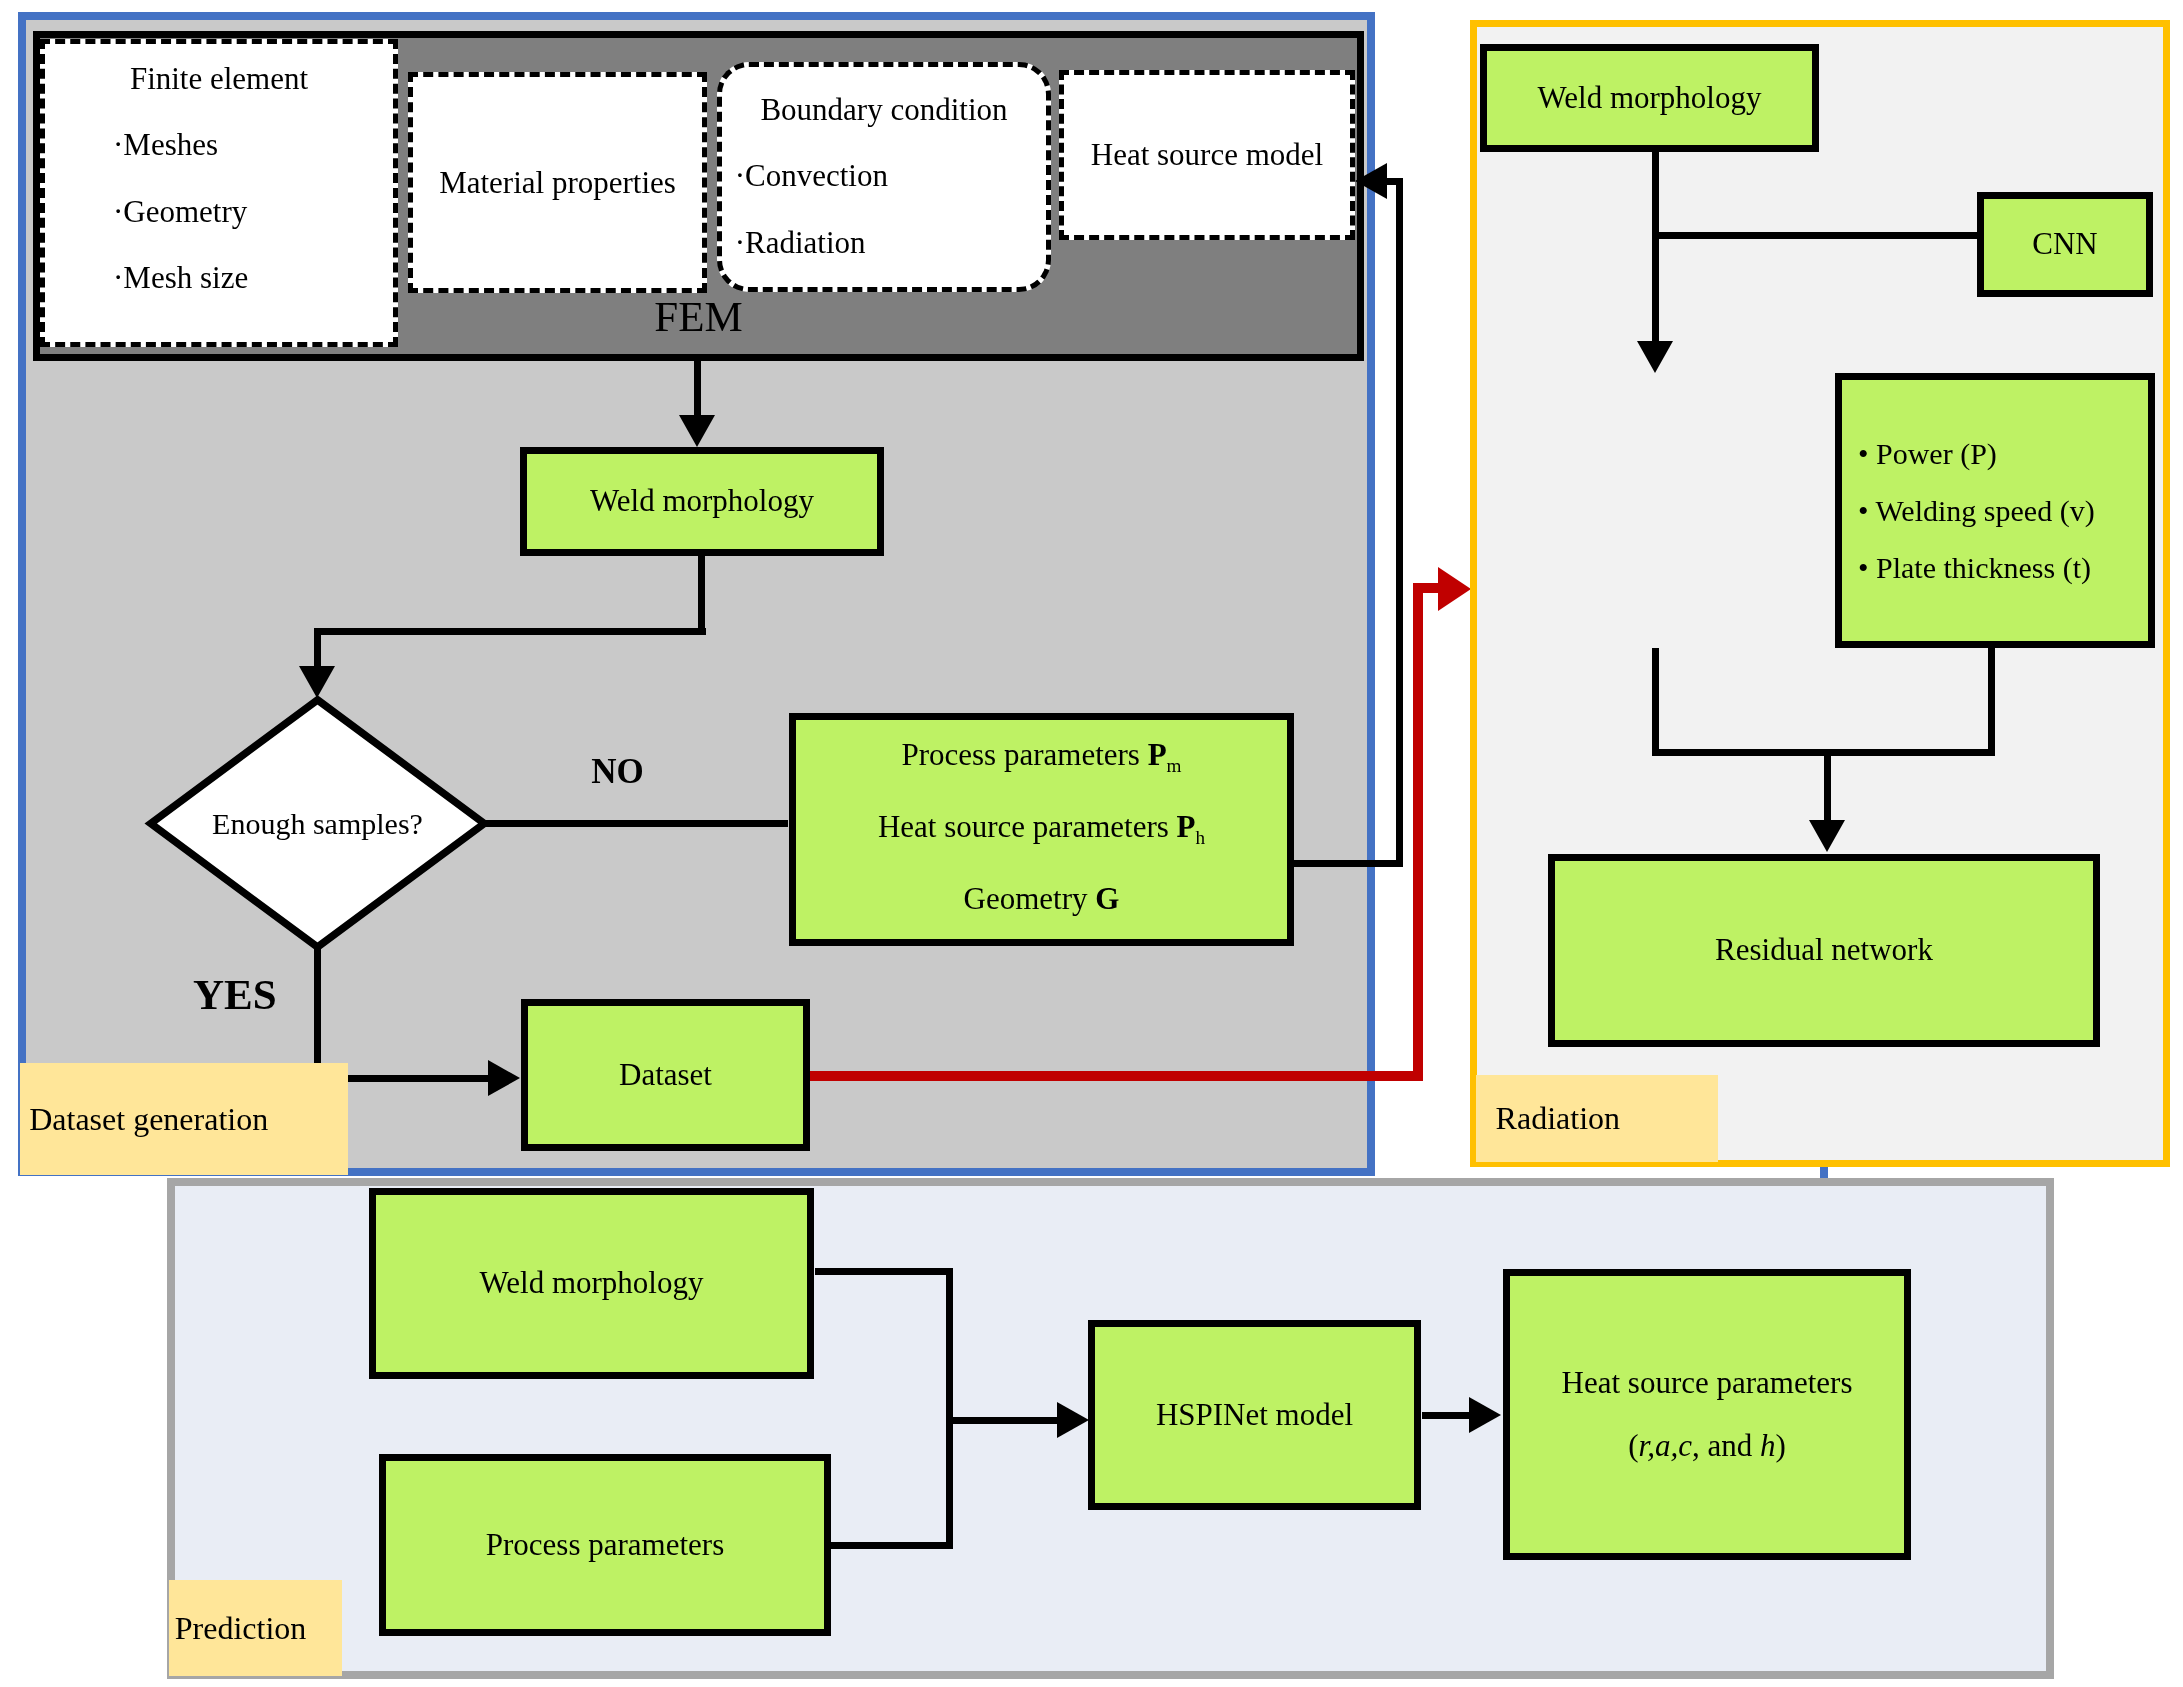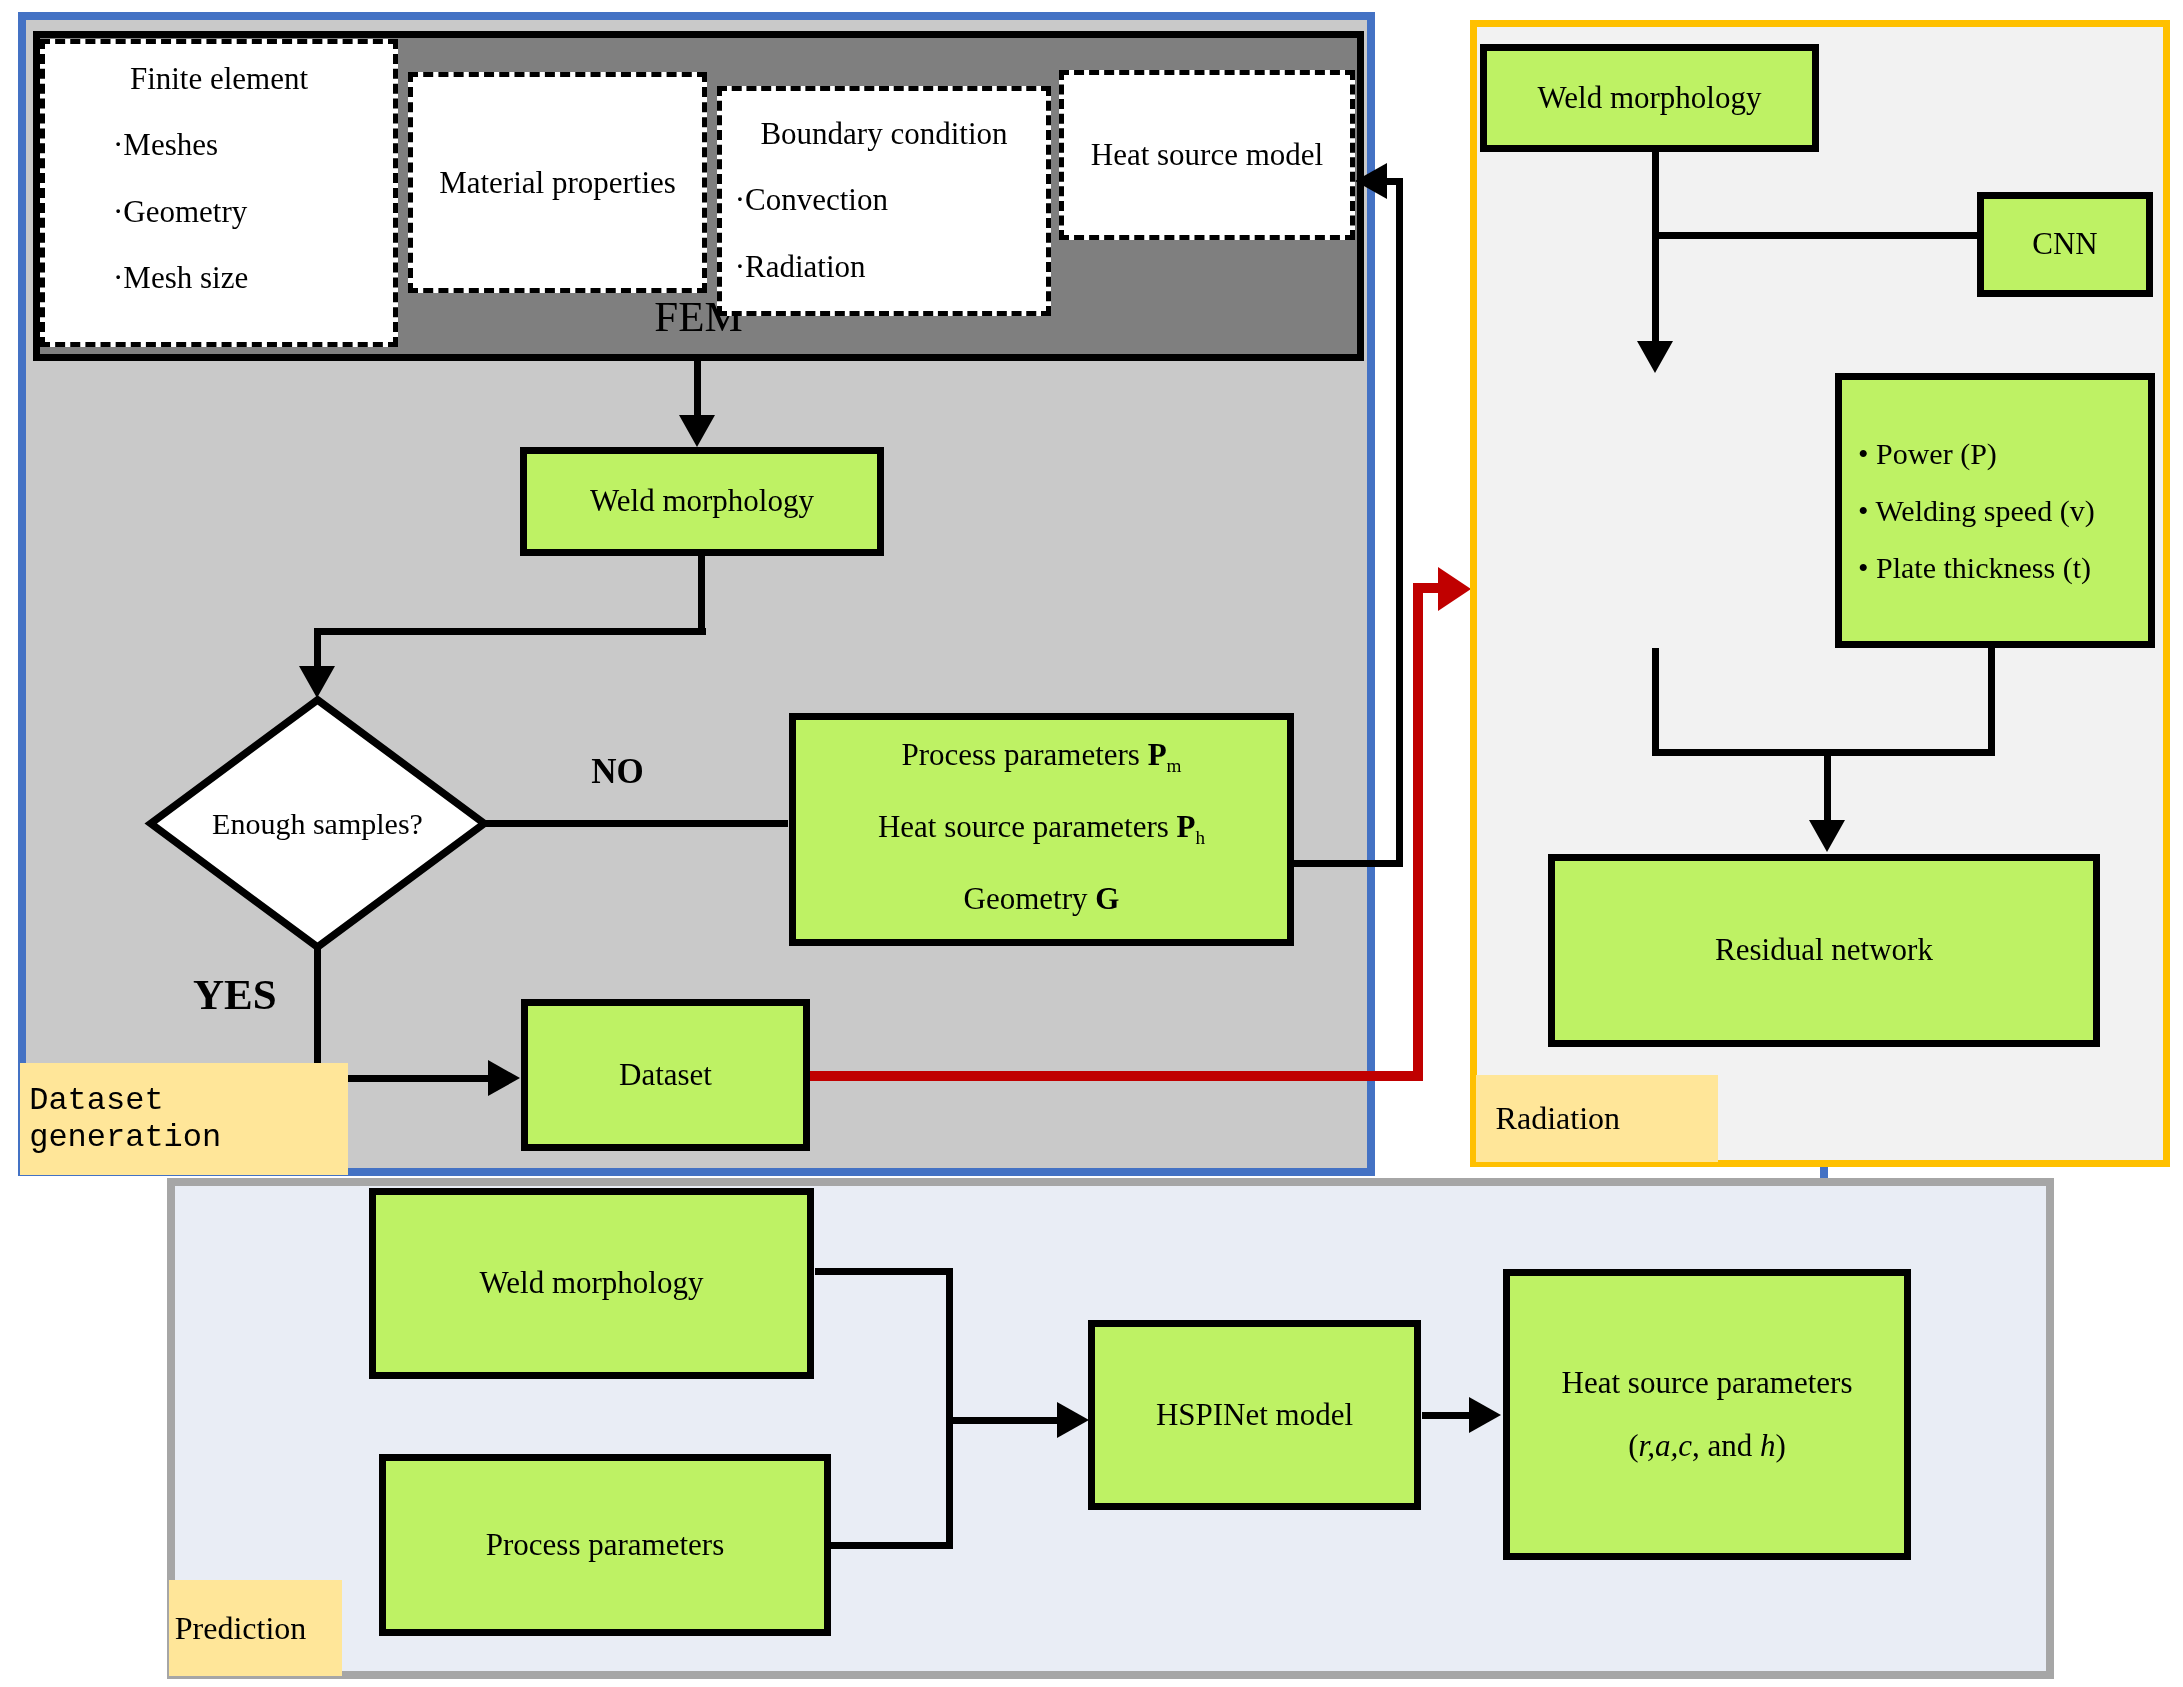"Boundary condition" div.dashed { border-radius: none -> 32px; top: 86px -> 62px }
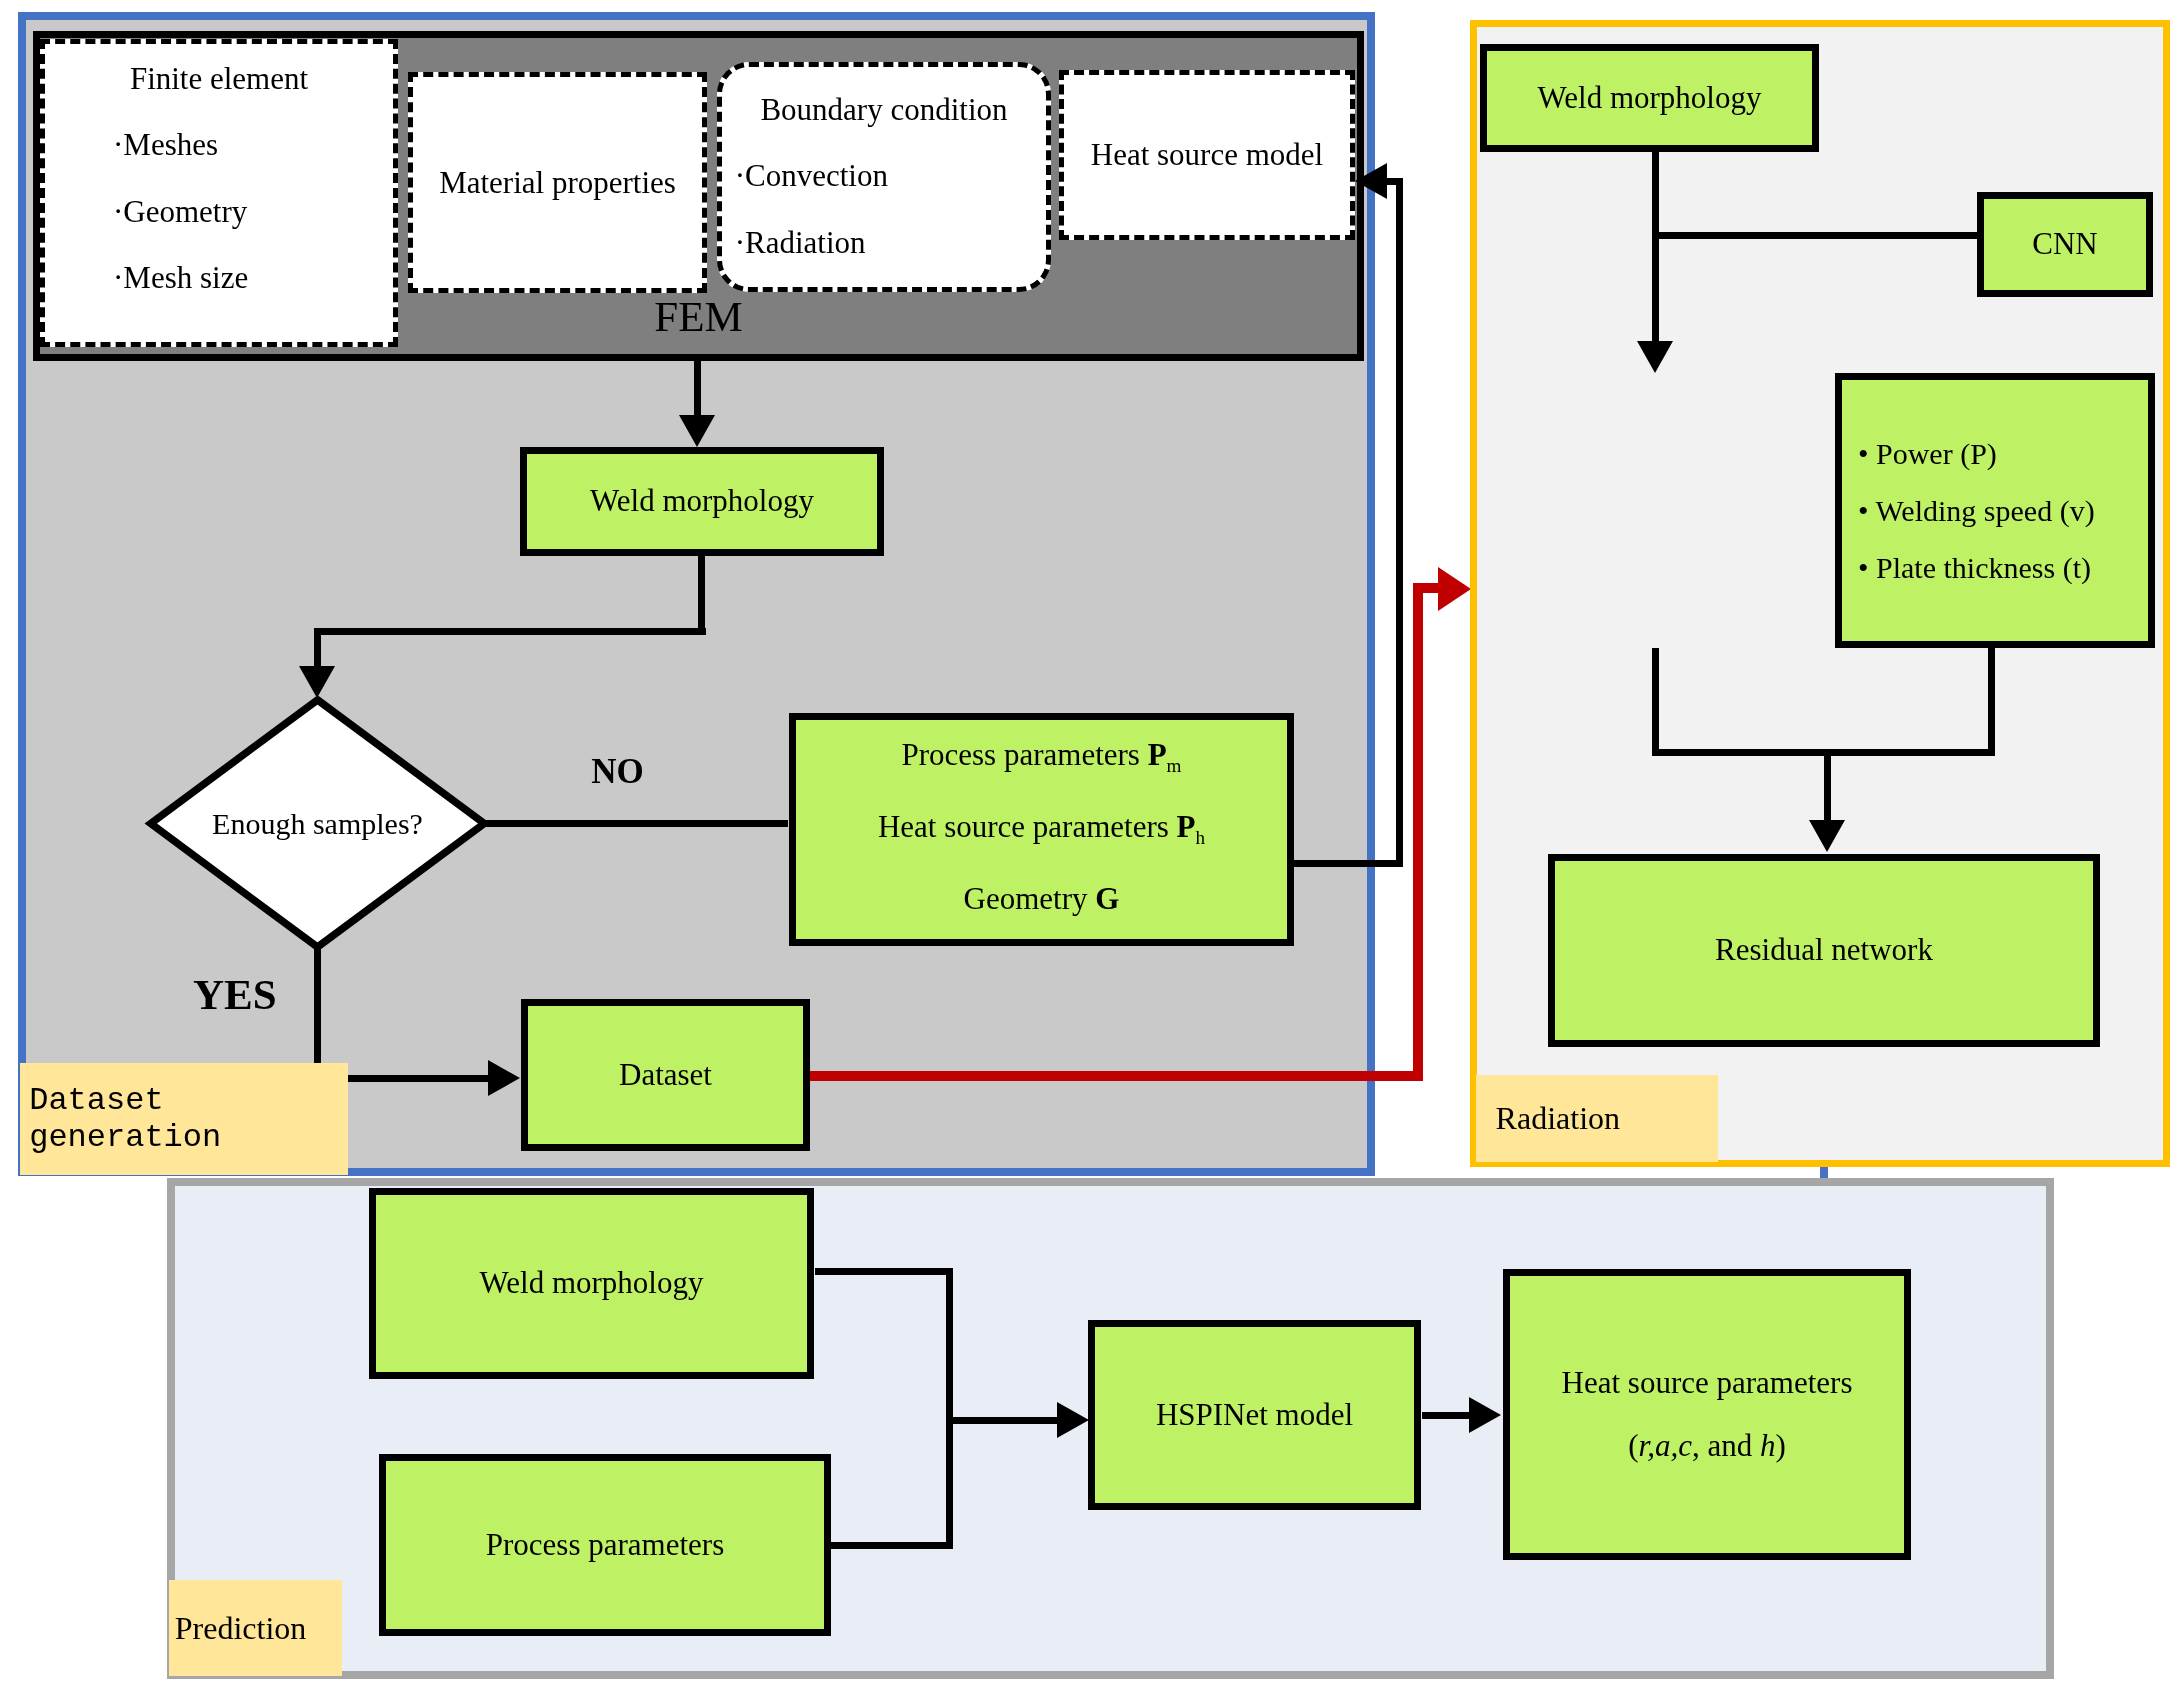"Dataset generation" div.lbl { font-family: Liberation Mono, monospace -> none }
